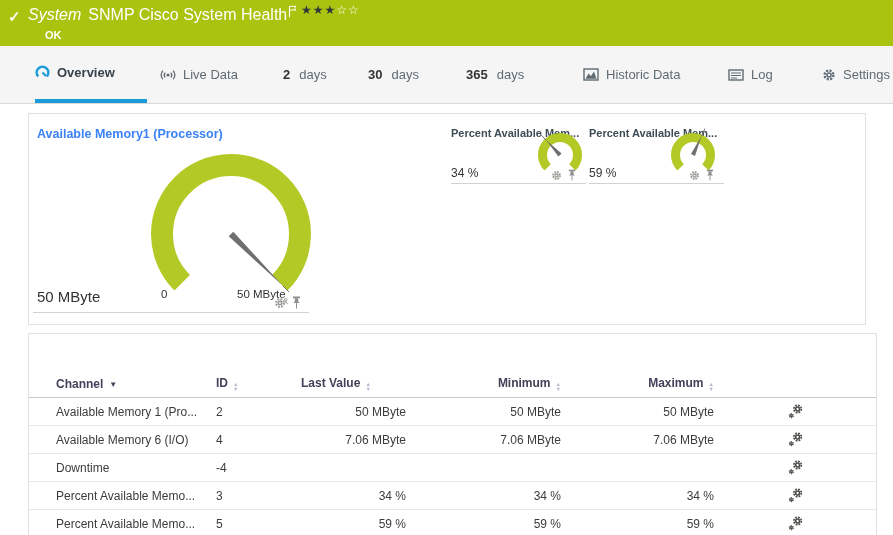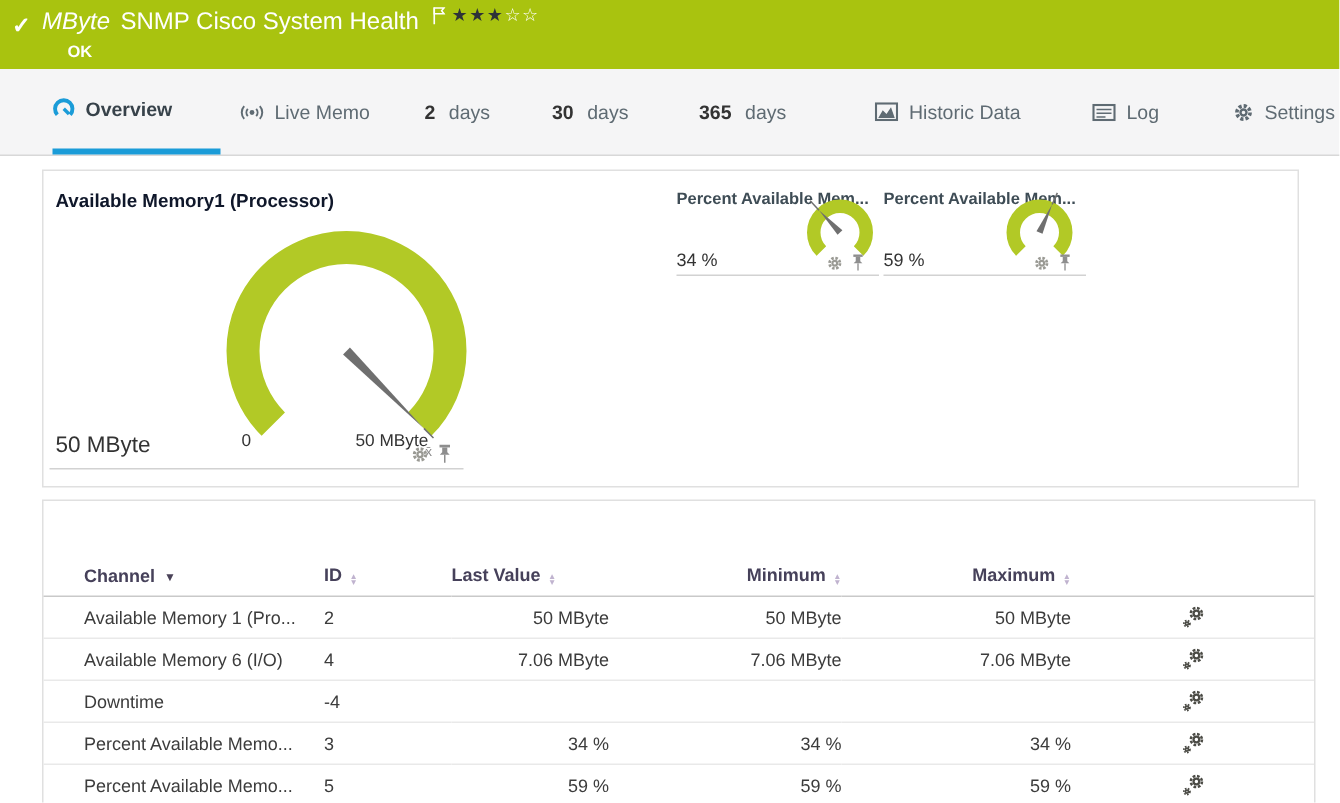"MByte" span.type { text: MByte -> System }
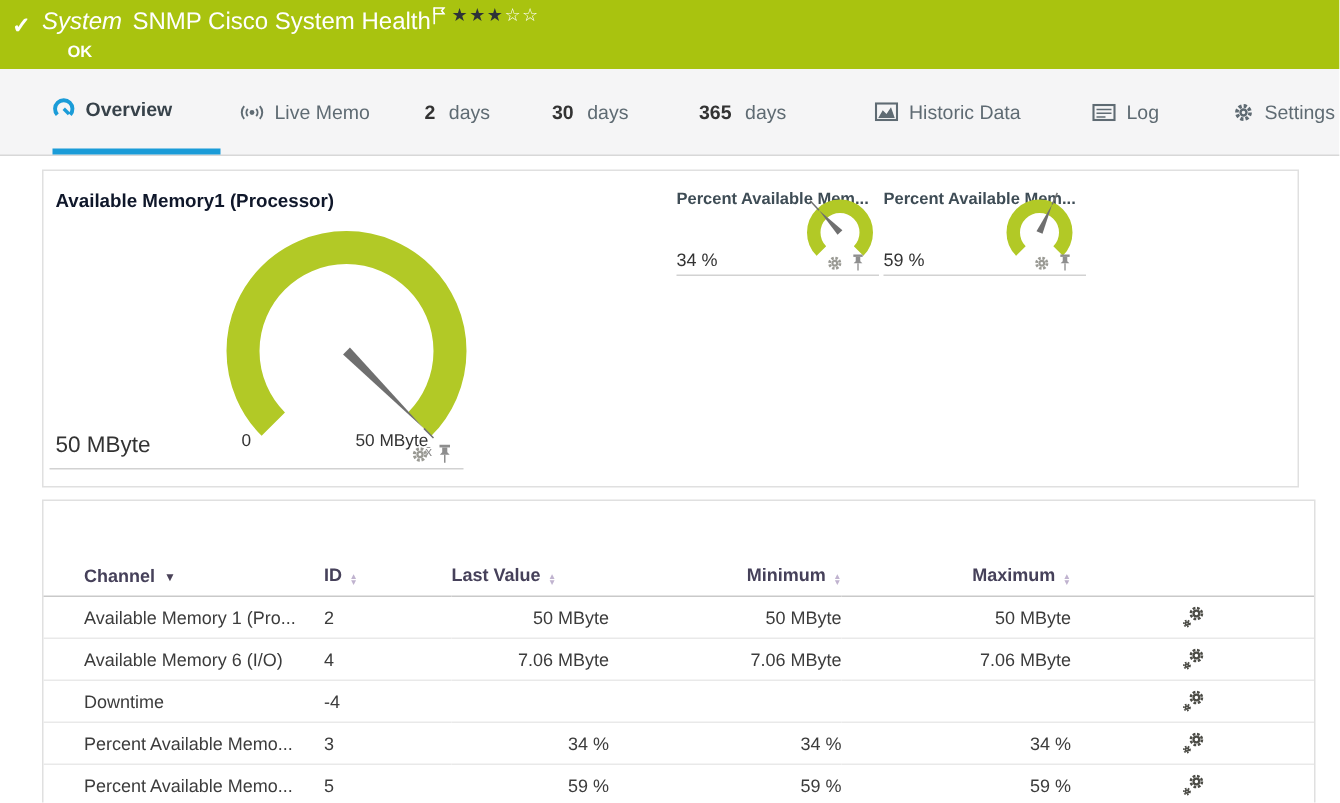"Live Memo" span { text: Memo -> Data }
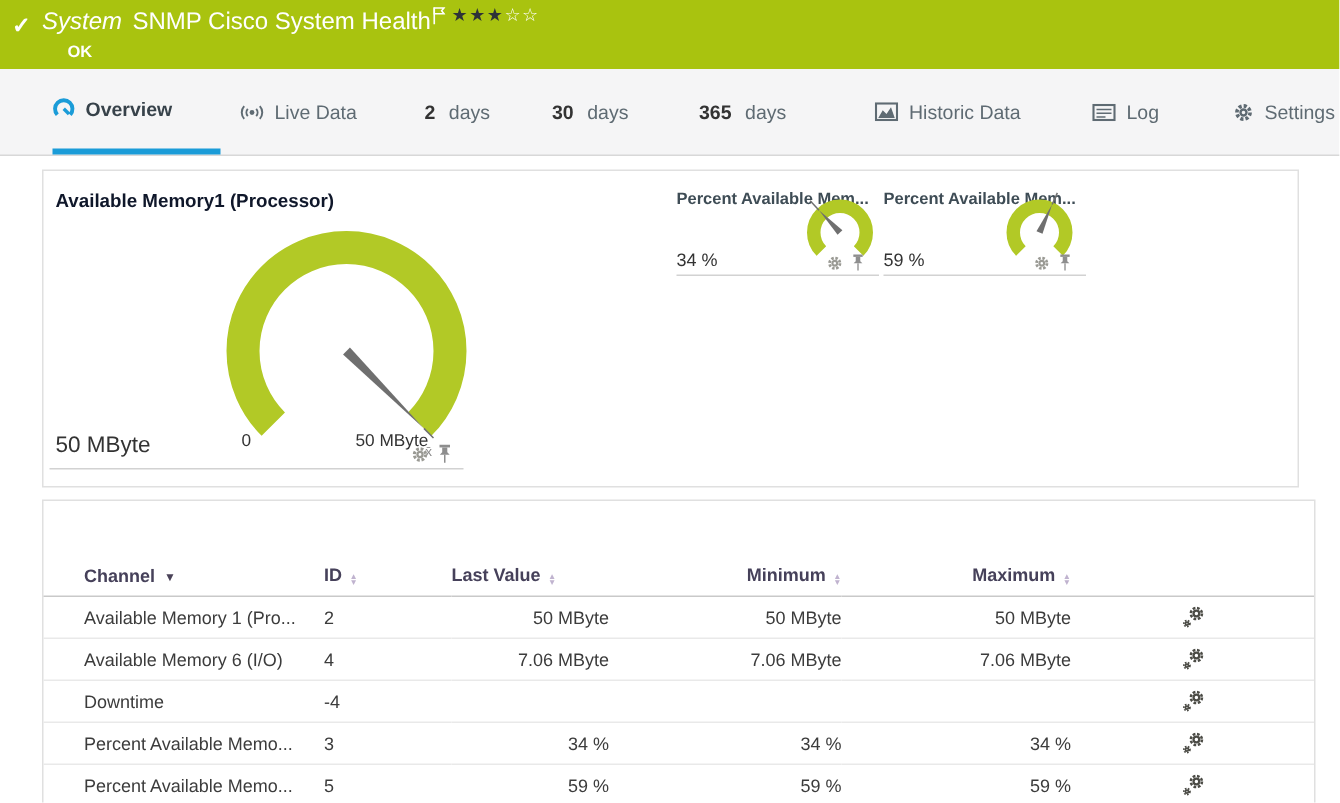"Available Memory1 (Processor)" .gtitle { color: #0f172a -> #3b82f6 }
